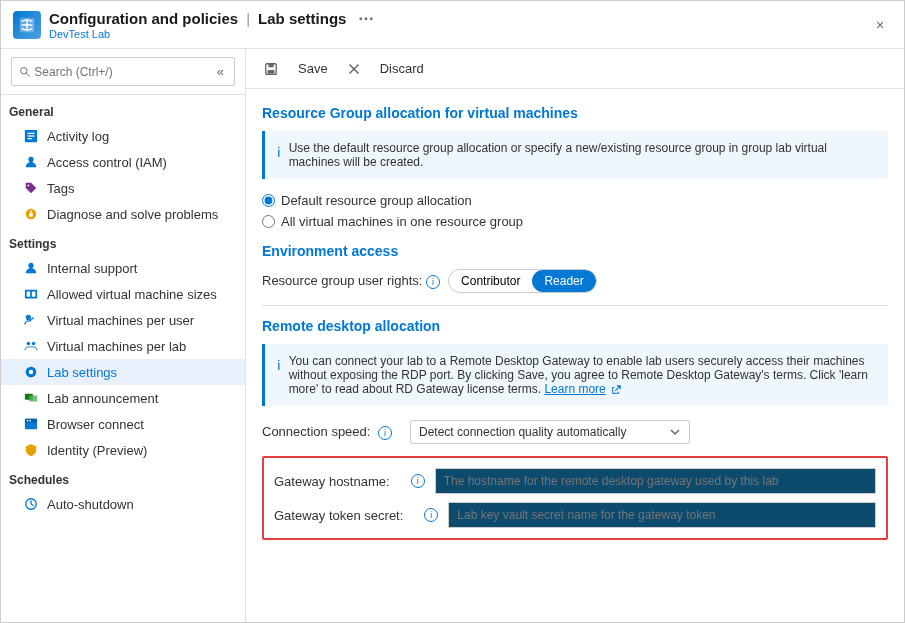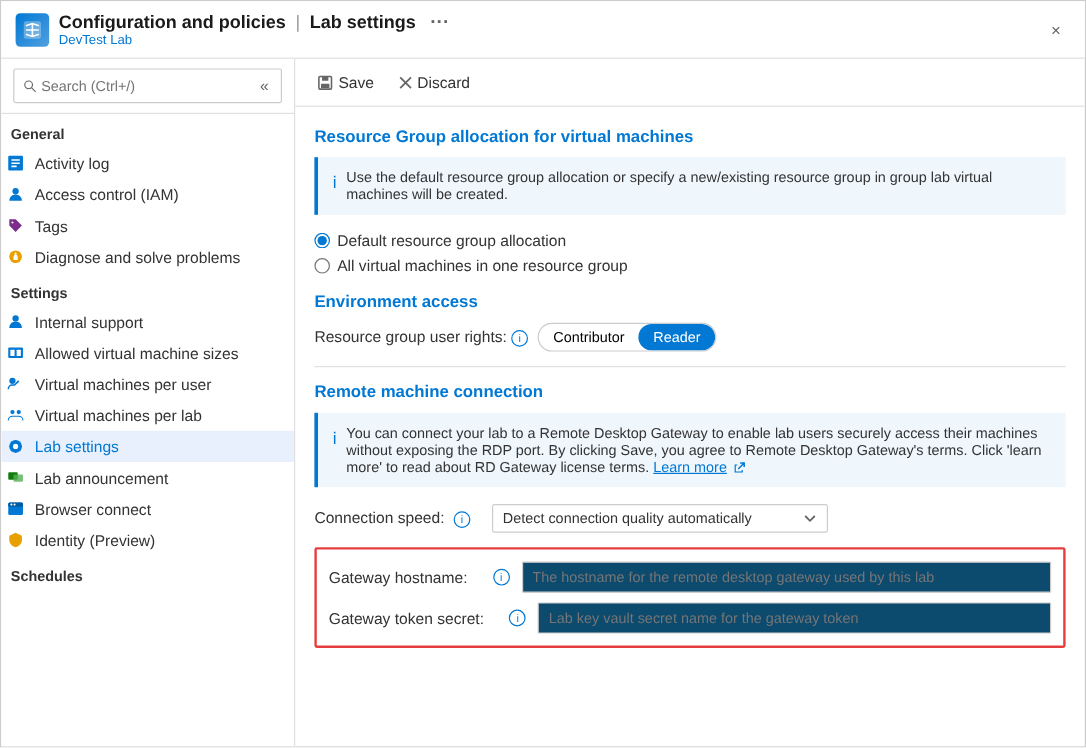"Save" .toolbar-btn { gap: 4px -> 20px }
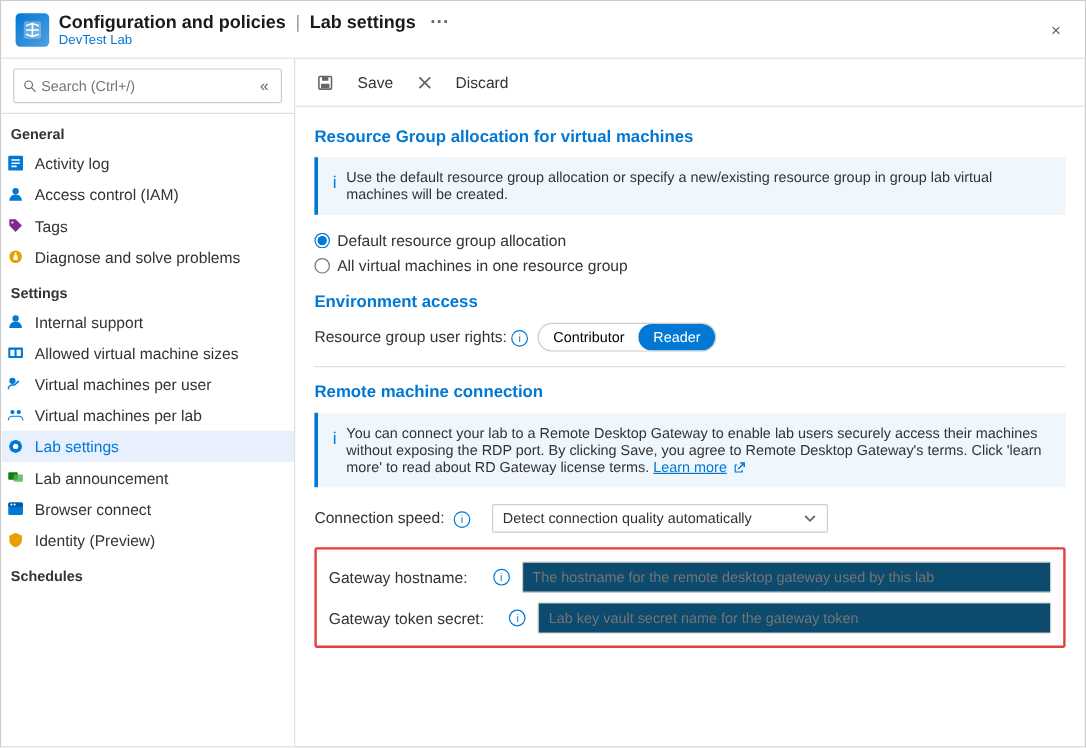"Activity log" .sidebar-item { padding: 5px 4px -> 5px 22px }
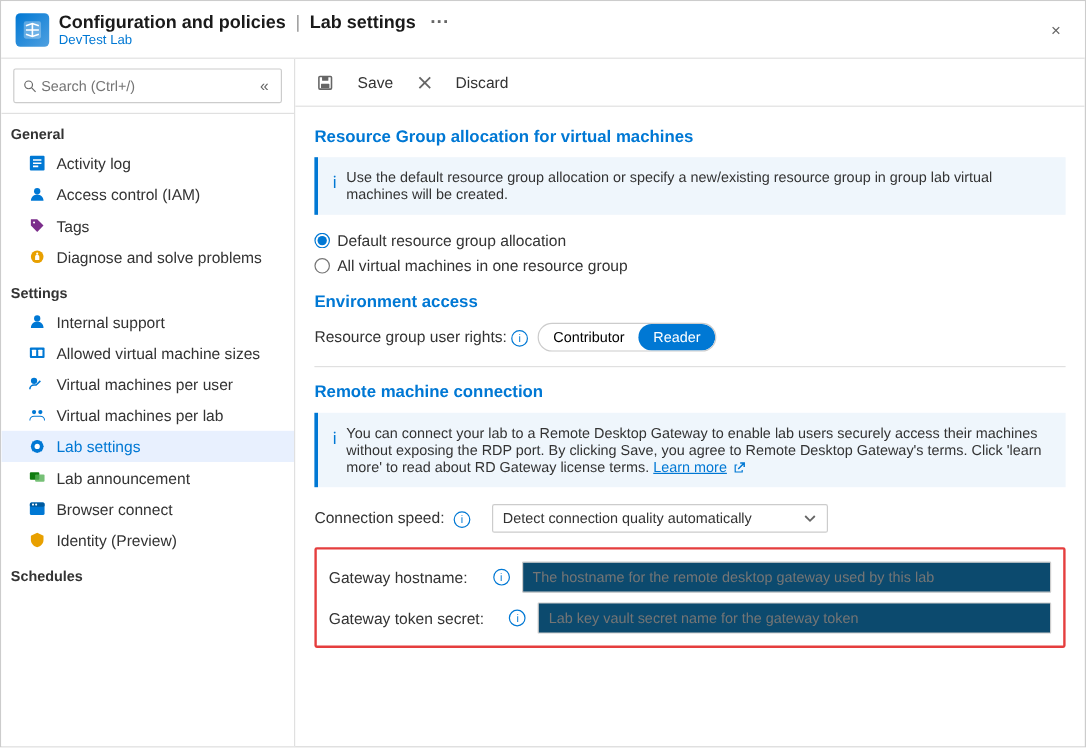"Remote machine connection" div.remote-section-title { text: machine connection -> desktop allocation }
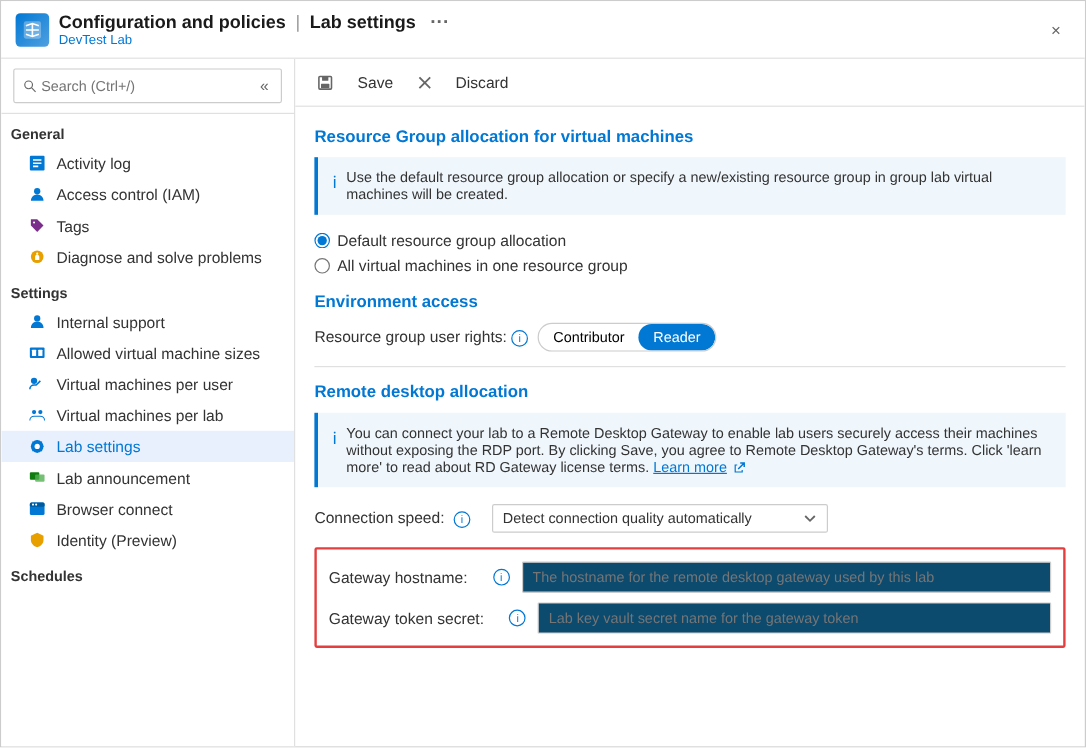"Auto-shutdown" div.sidebar-item { html: none -> <div> <div> <svg> <circle></circle> <line></line> <line></line> </svg> </div> <span>Auto-shutdown</span> </div> }
